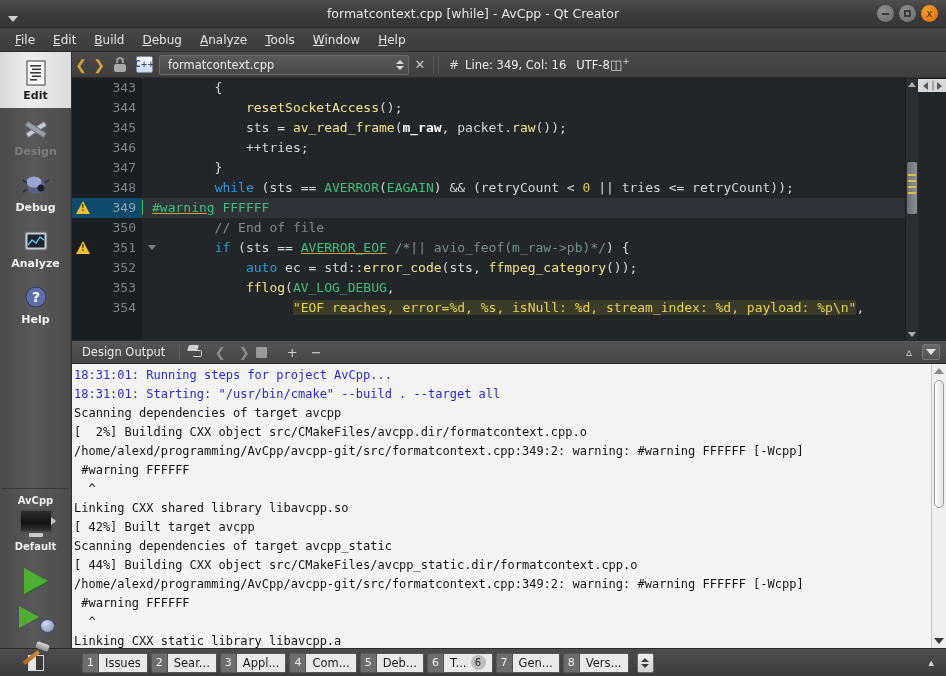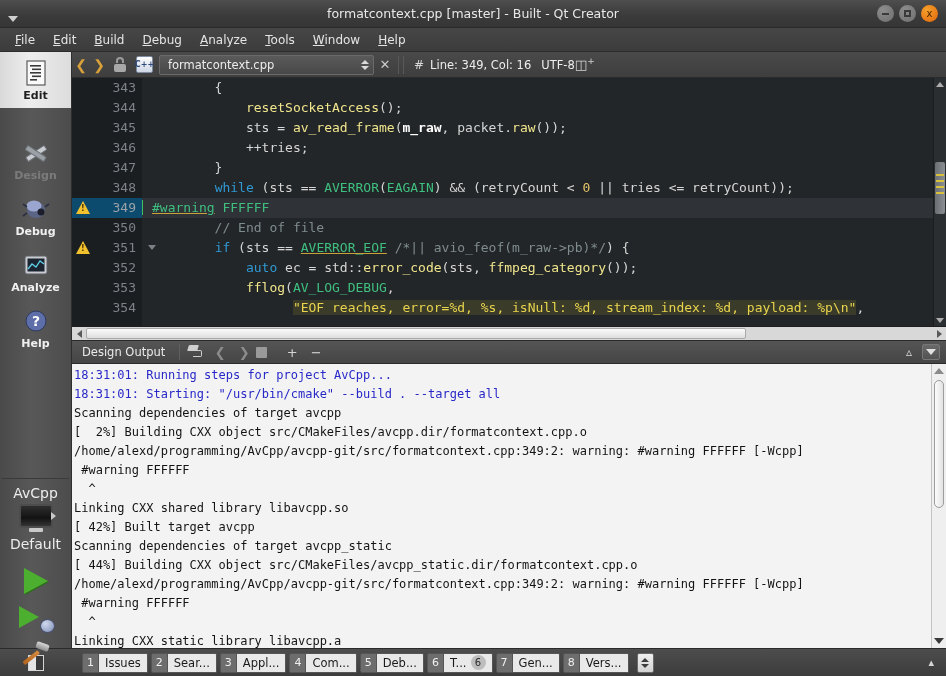"formatcontext.cpp [master] - Built -" div.tb-title { text: master] - Built -> while] - AvCpp }
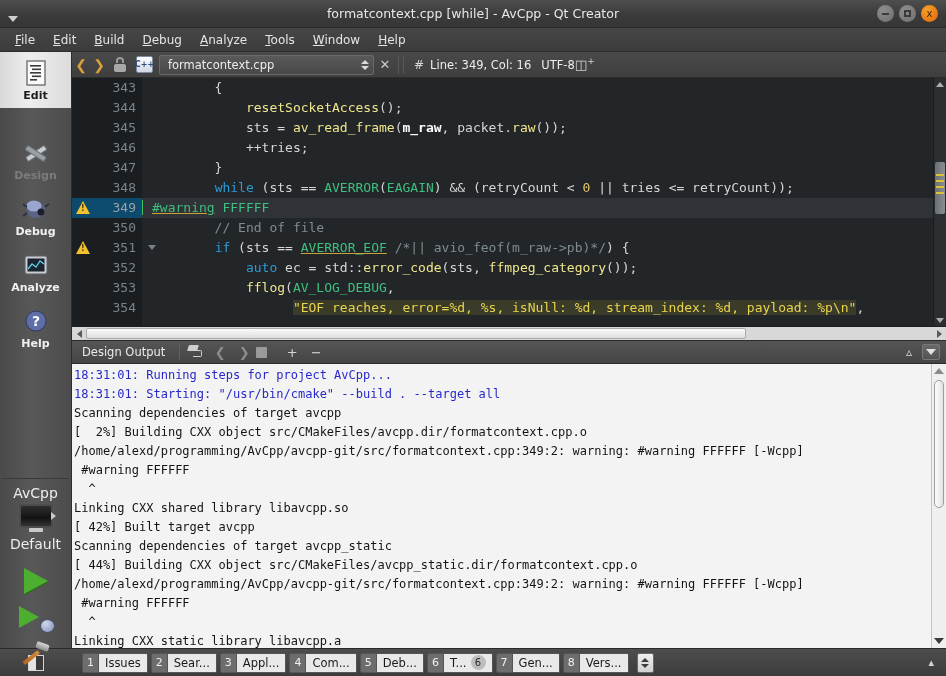"formatcontext.cpp" .combo.file { width: 215px -> 250px }
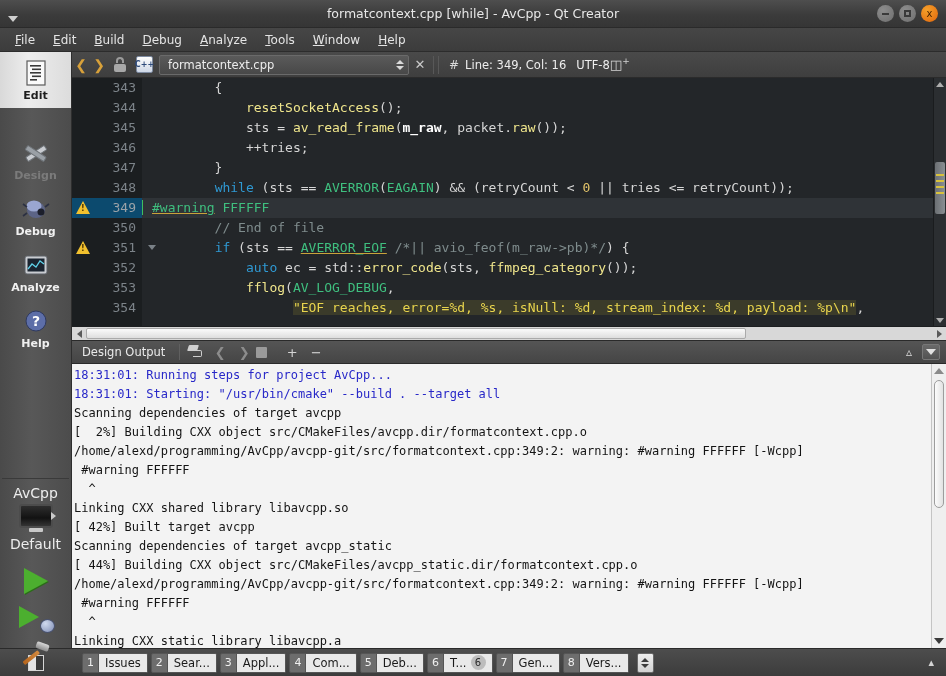"343" .editor { flex-direction: column -> row }
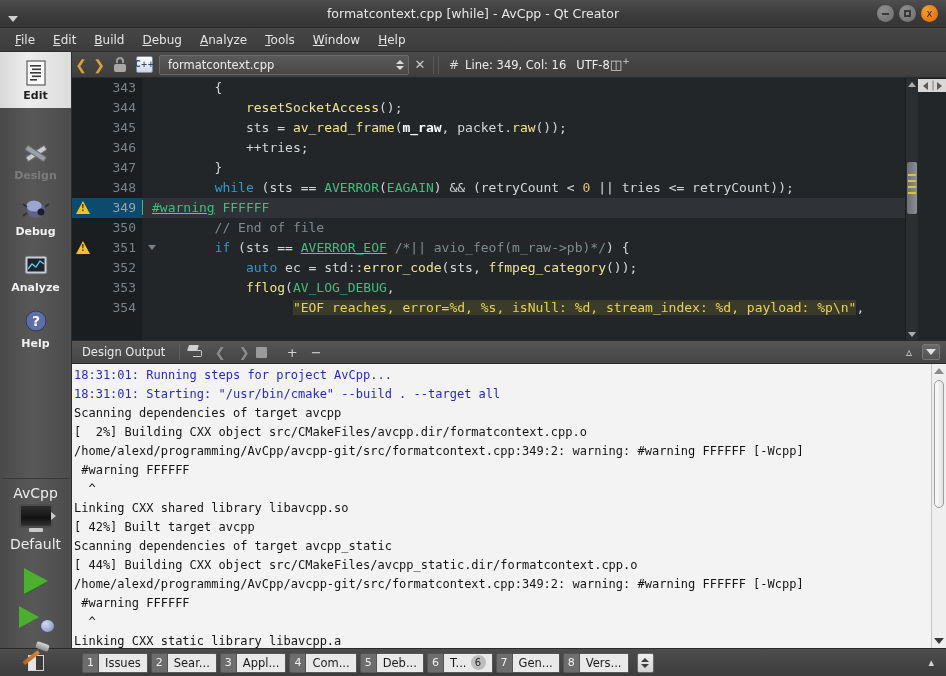"Design" .mode.disabled { margin-top: 24px -> none }
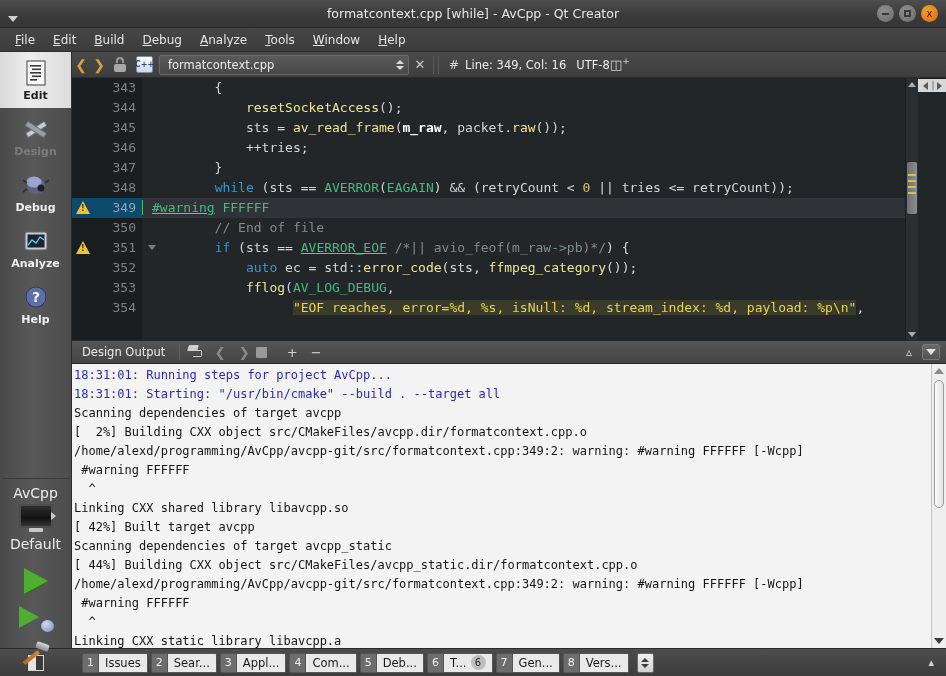"AvCpp" .kit-label { font-size: 14px -> 10px; font-weight: none -> bold }
